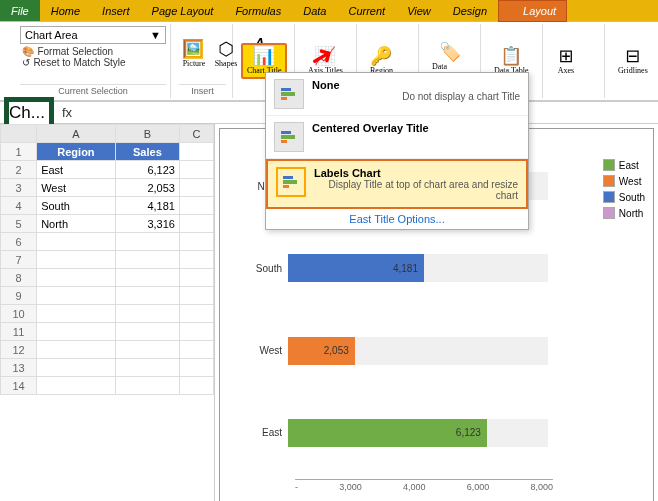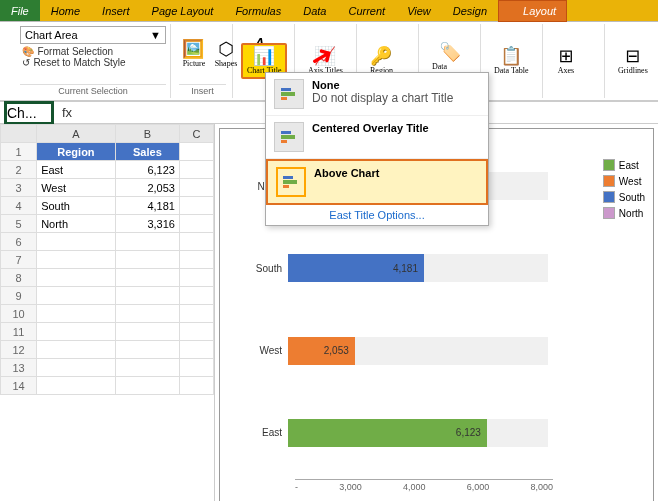"None" .dropdown-menu { width: 224px -> 264px }
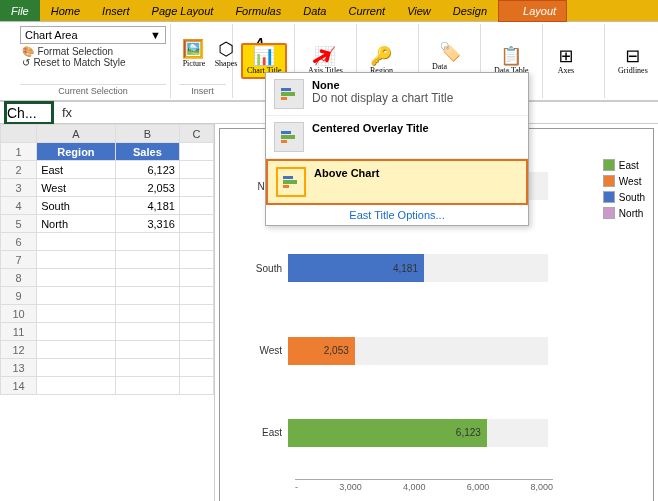"Do not display a chart" .dropdown-desc { font-size: 12px -> 10px; text-align: none -> right }
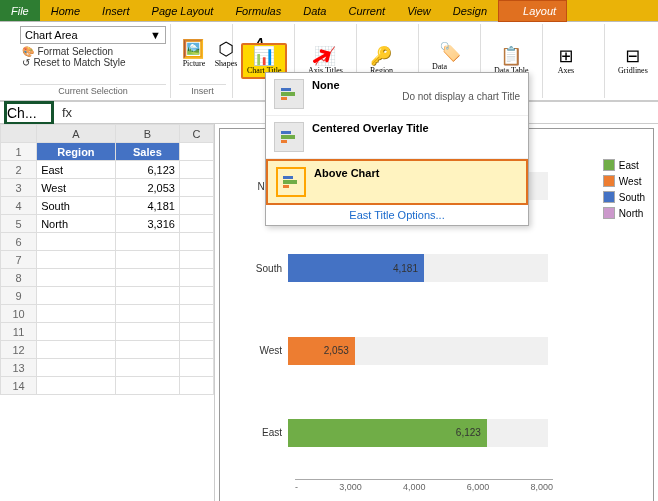"Ch..." .name-box { border: 3px solid #14532d -> 5px solid #14532d; font-size: 14px -> 17px }
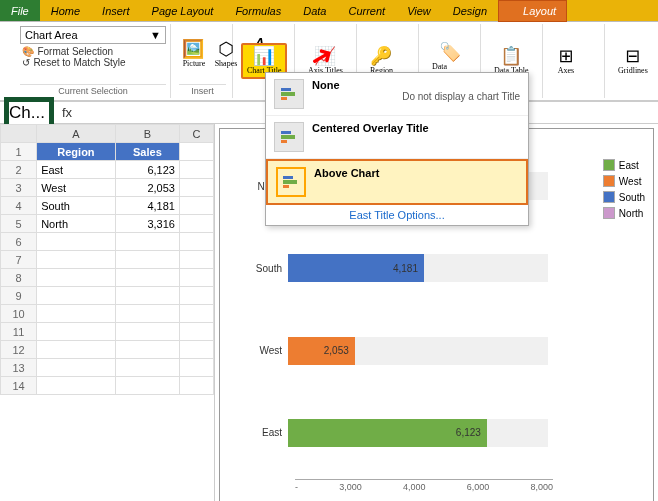"Above Chart" div.dropdown-title { text: Above -> Labels }
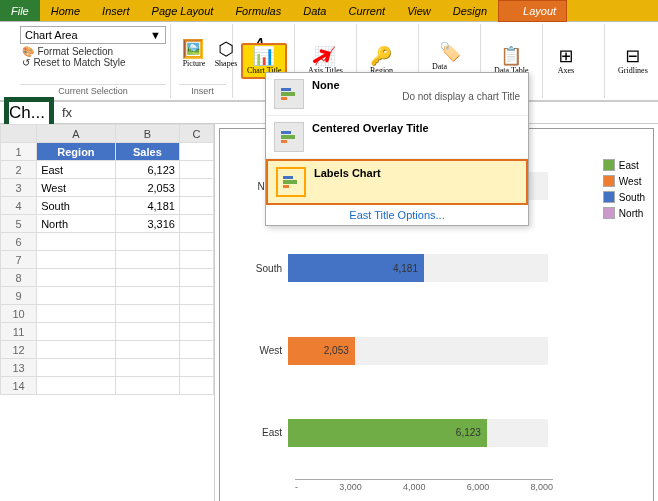"Display Title at top of" div.dropdown-desc { html: none -> <div>Display Title at top of chart area and resize chart</div> }
